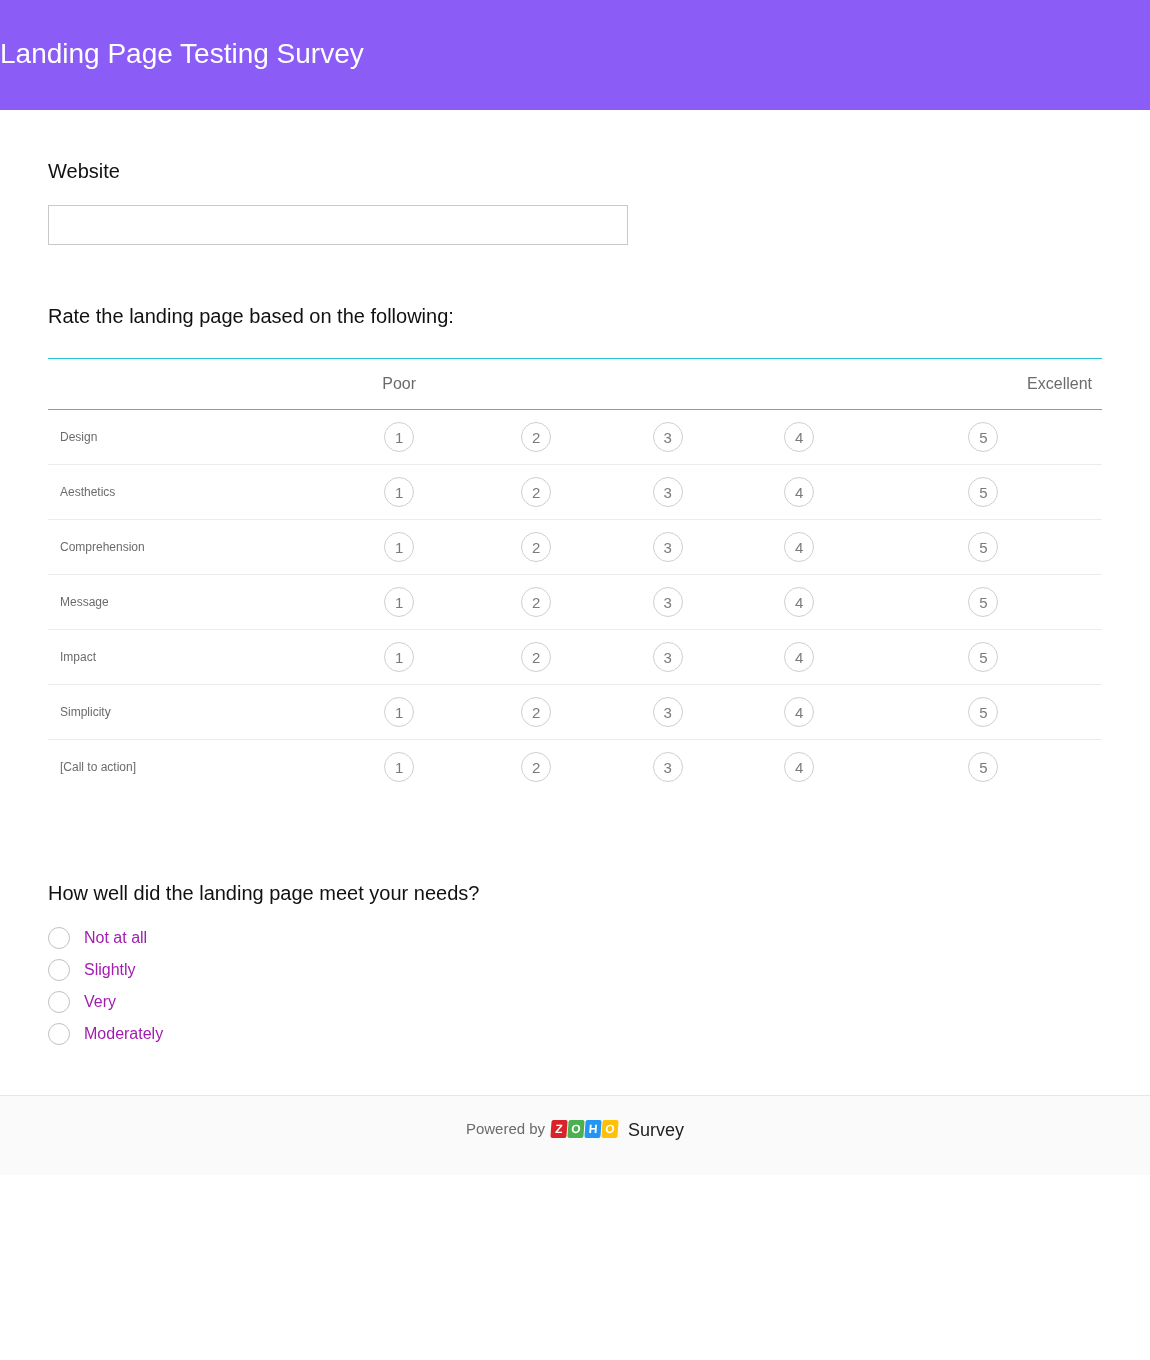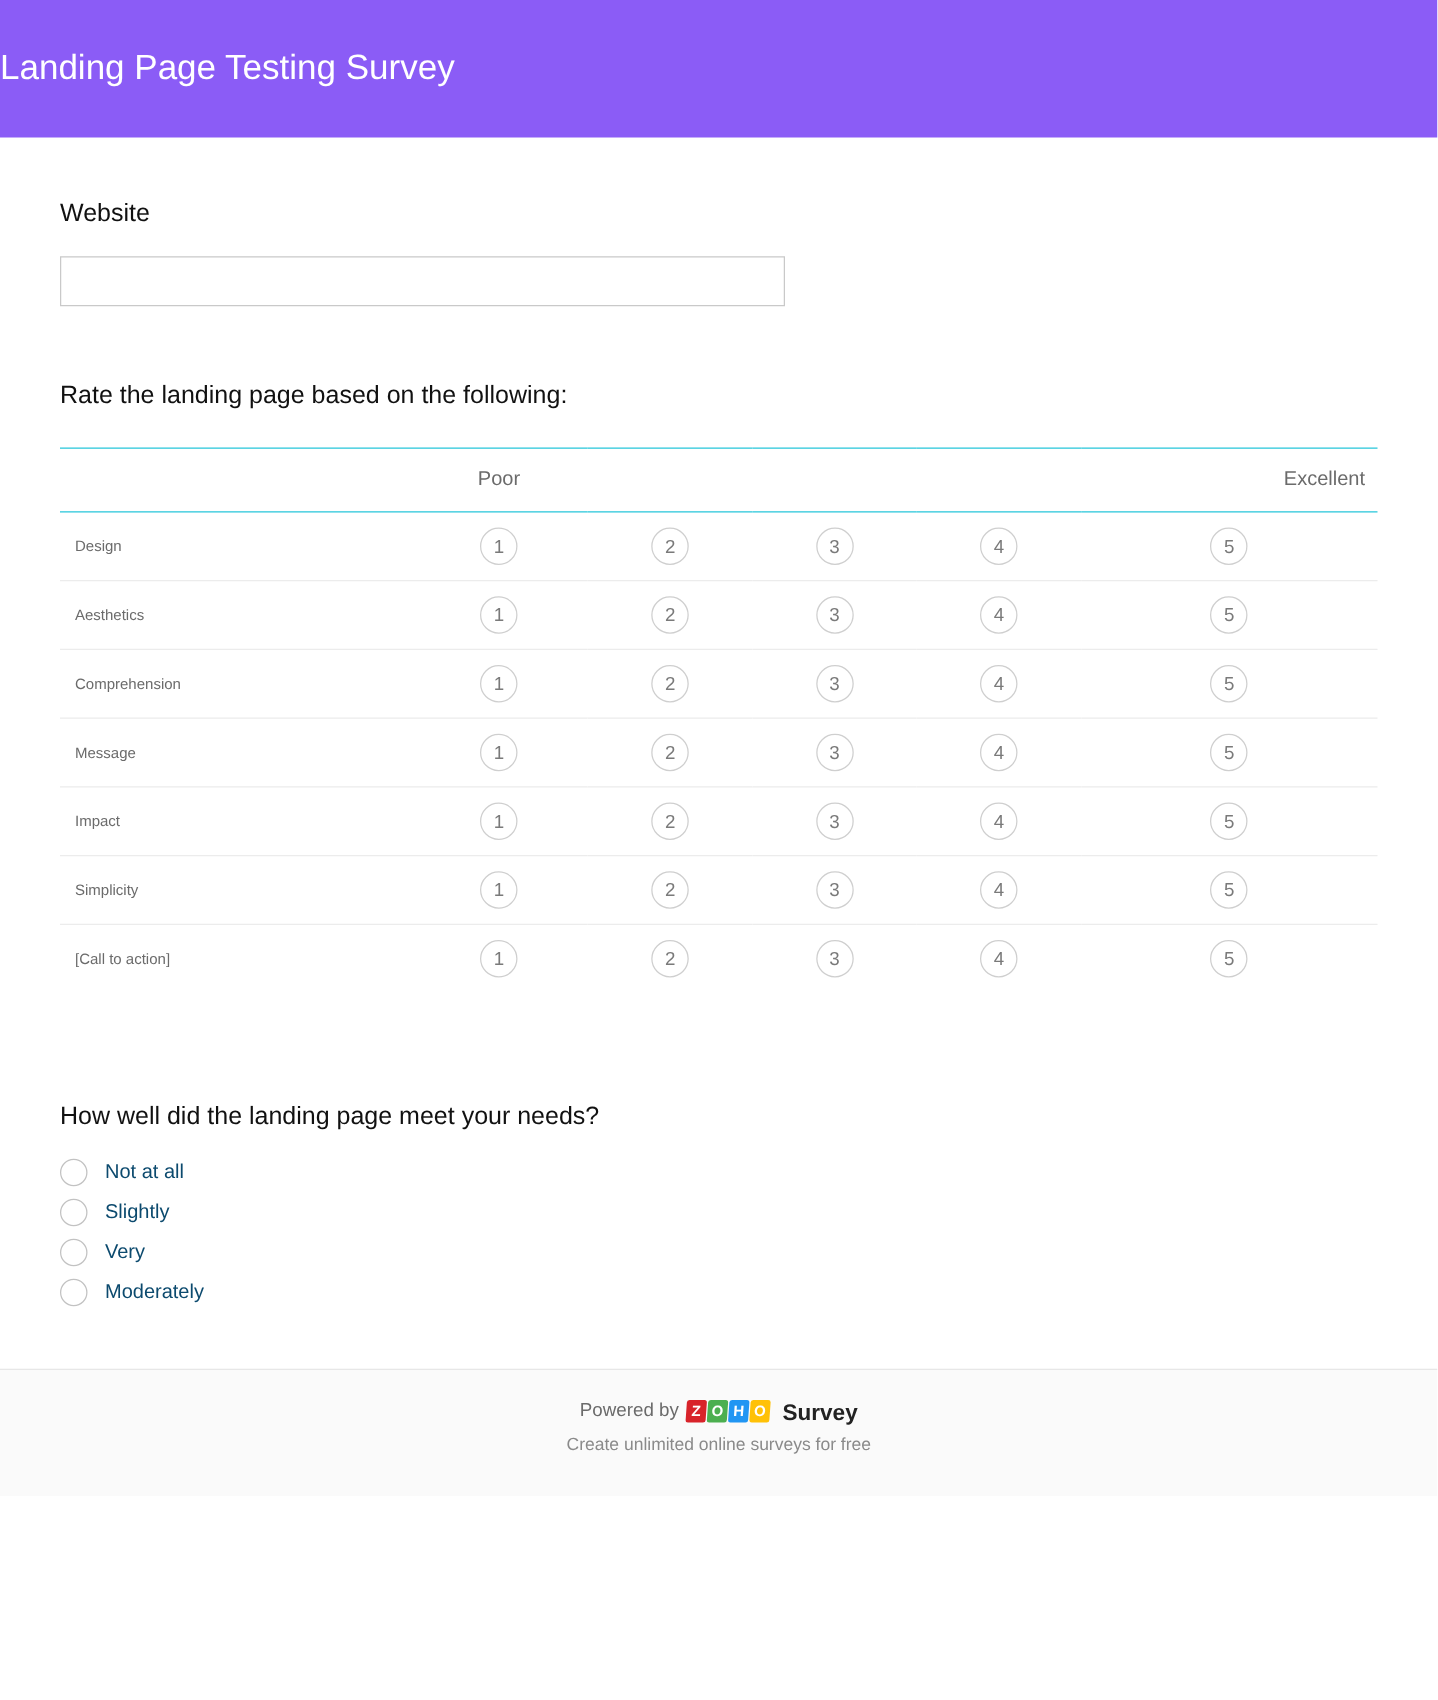"Not at all" .radio-label { color: #0c4a6e -> #a21caf }
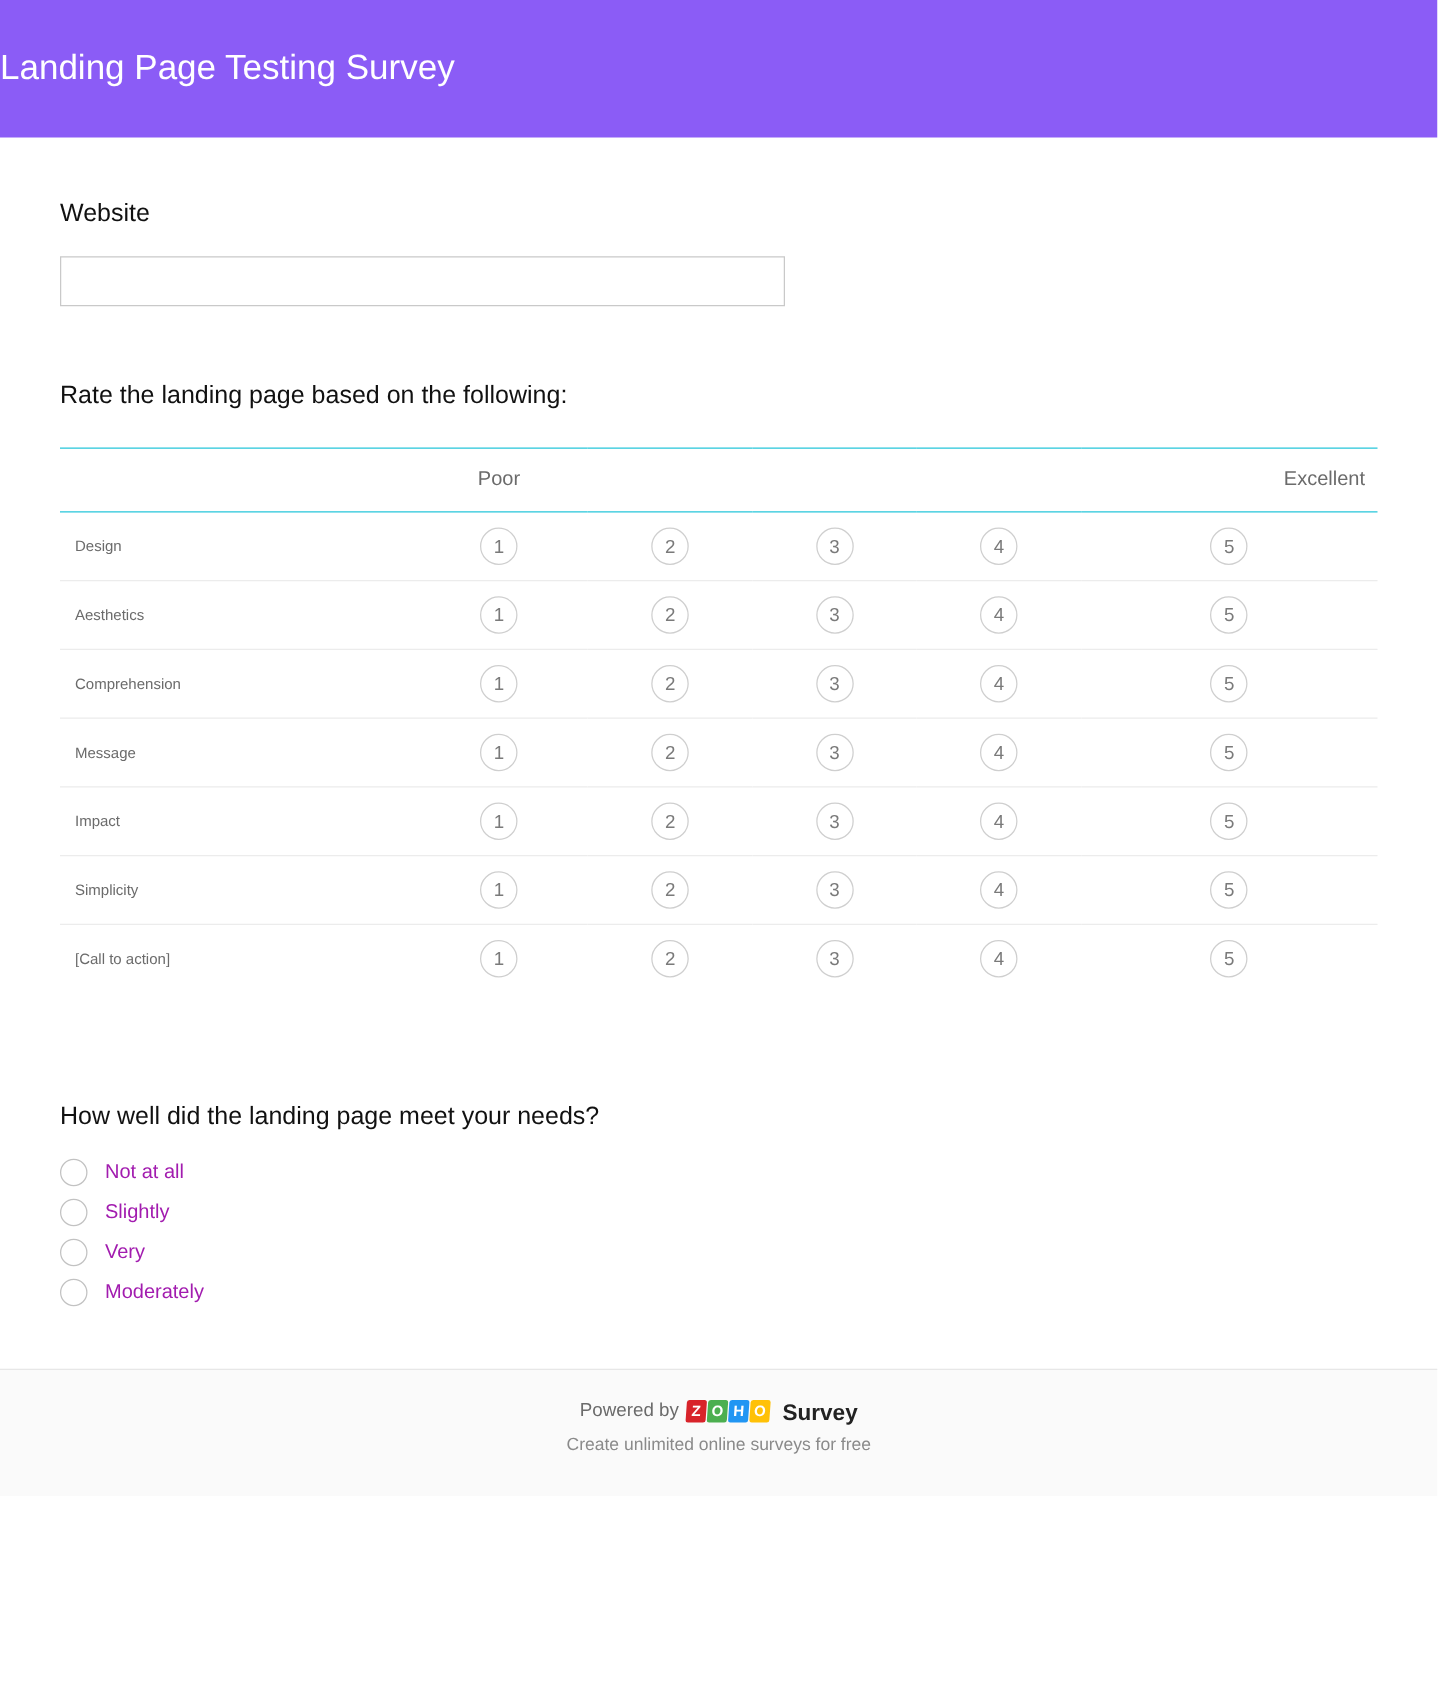"Survey" .zoho-survey-text { font-weight: 700 -> 400 }
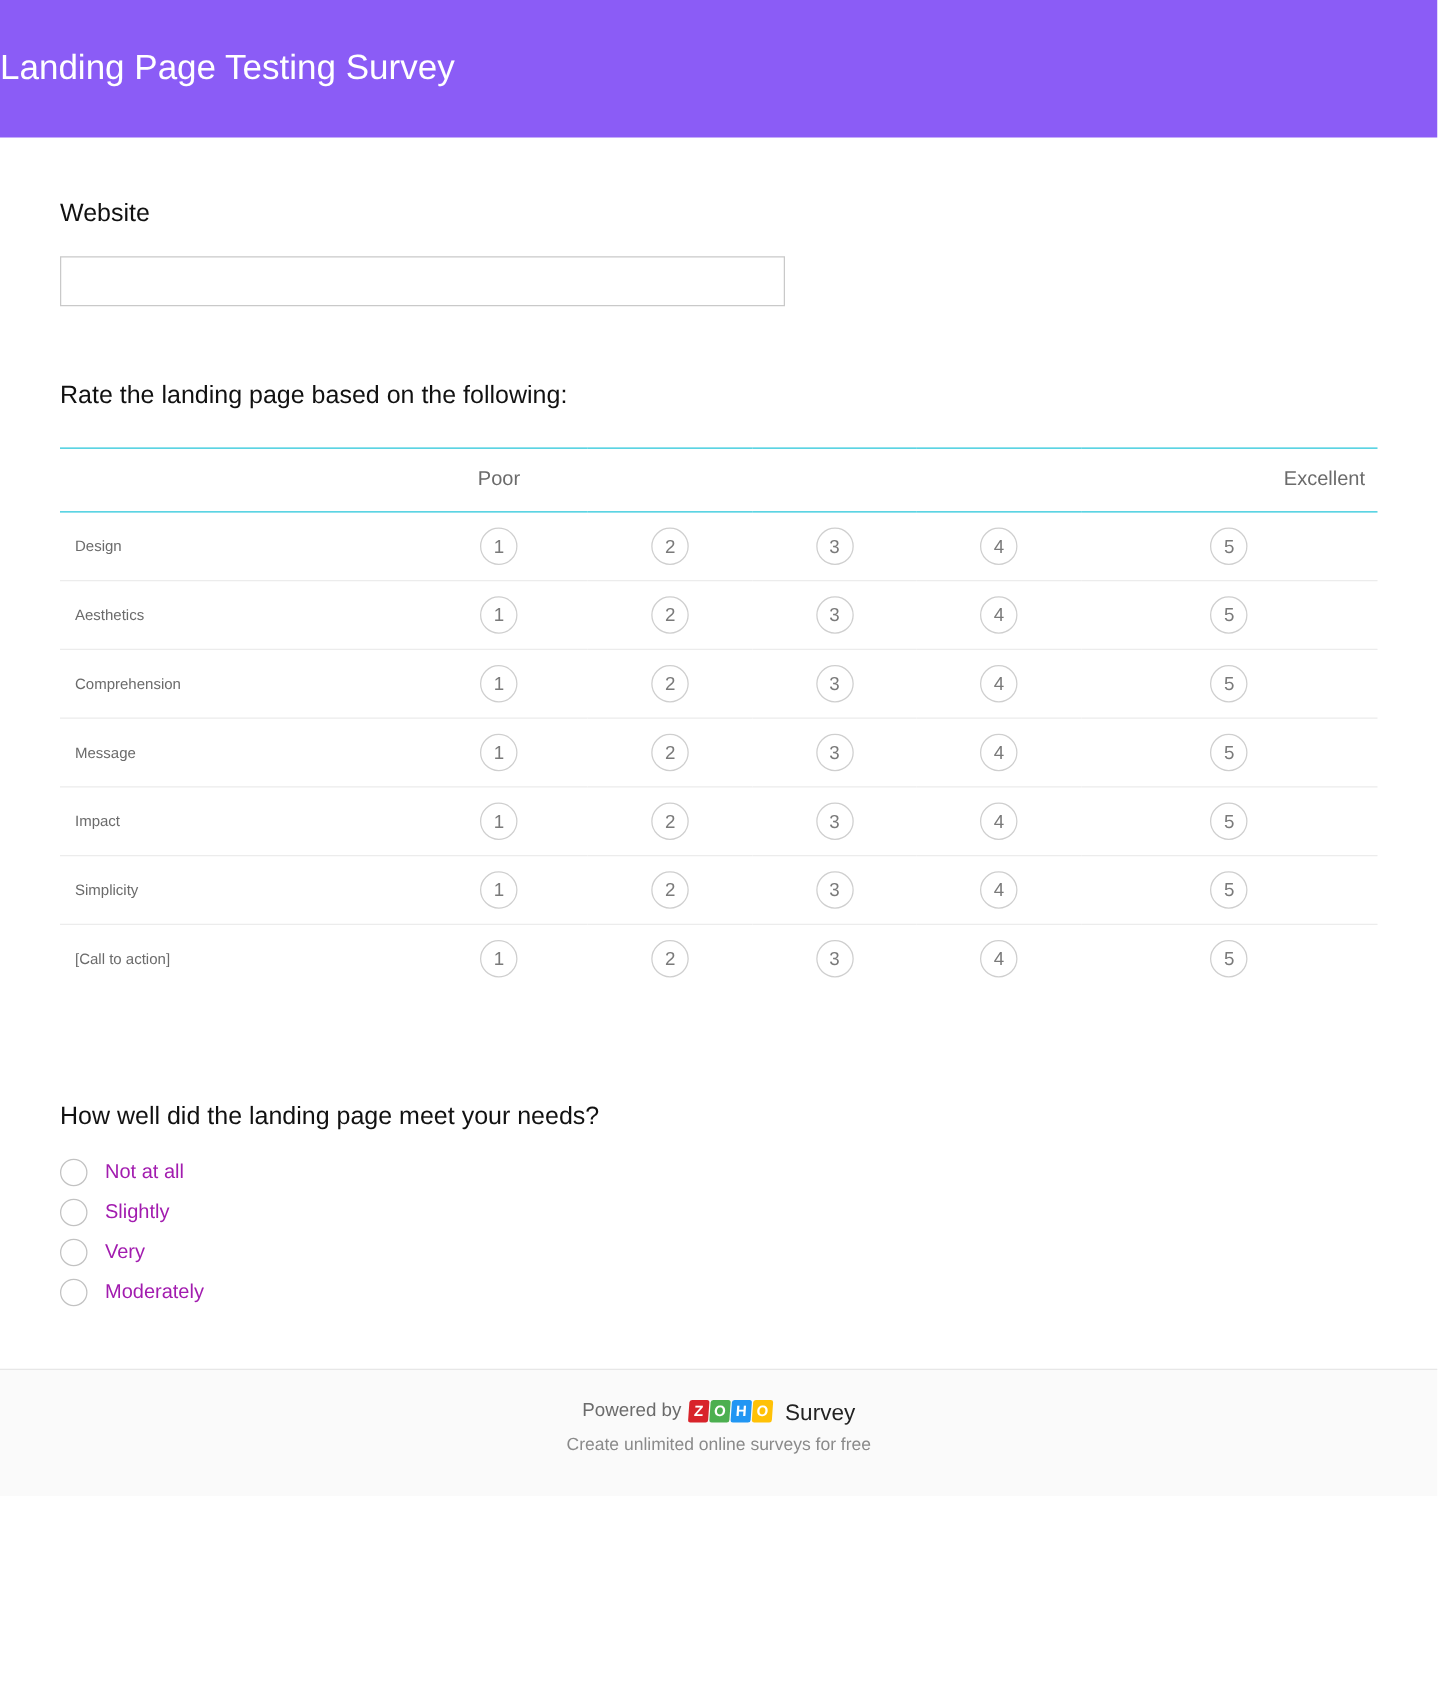"Create unlimited online surveys for" div.footer-line2 { html: <div>Create unlimited online surveys for free</div> -> none }
